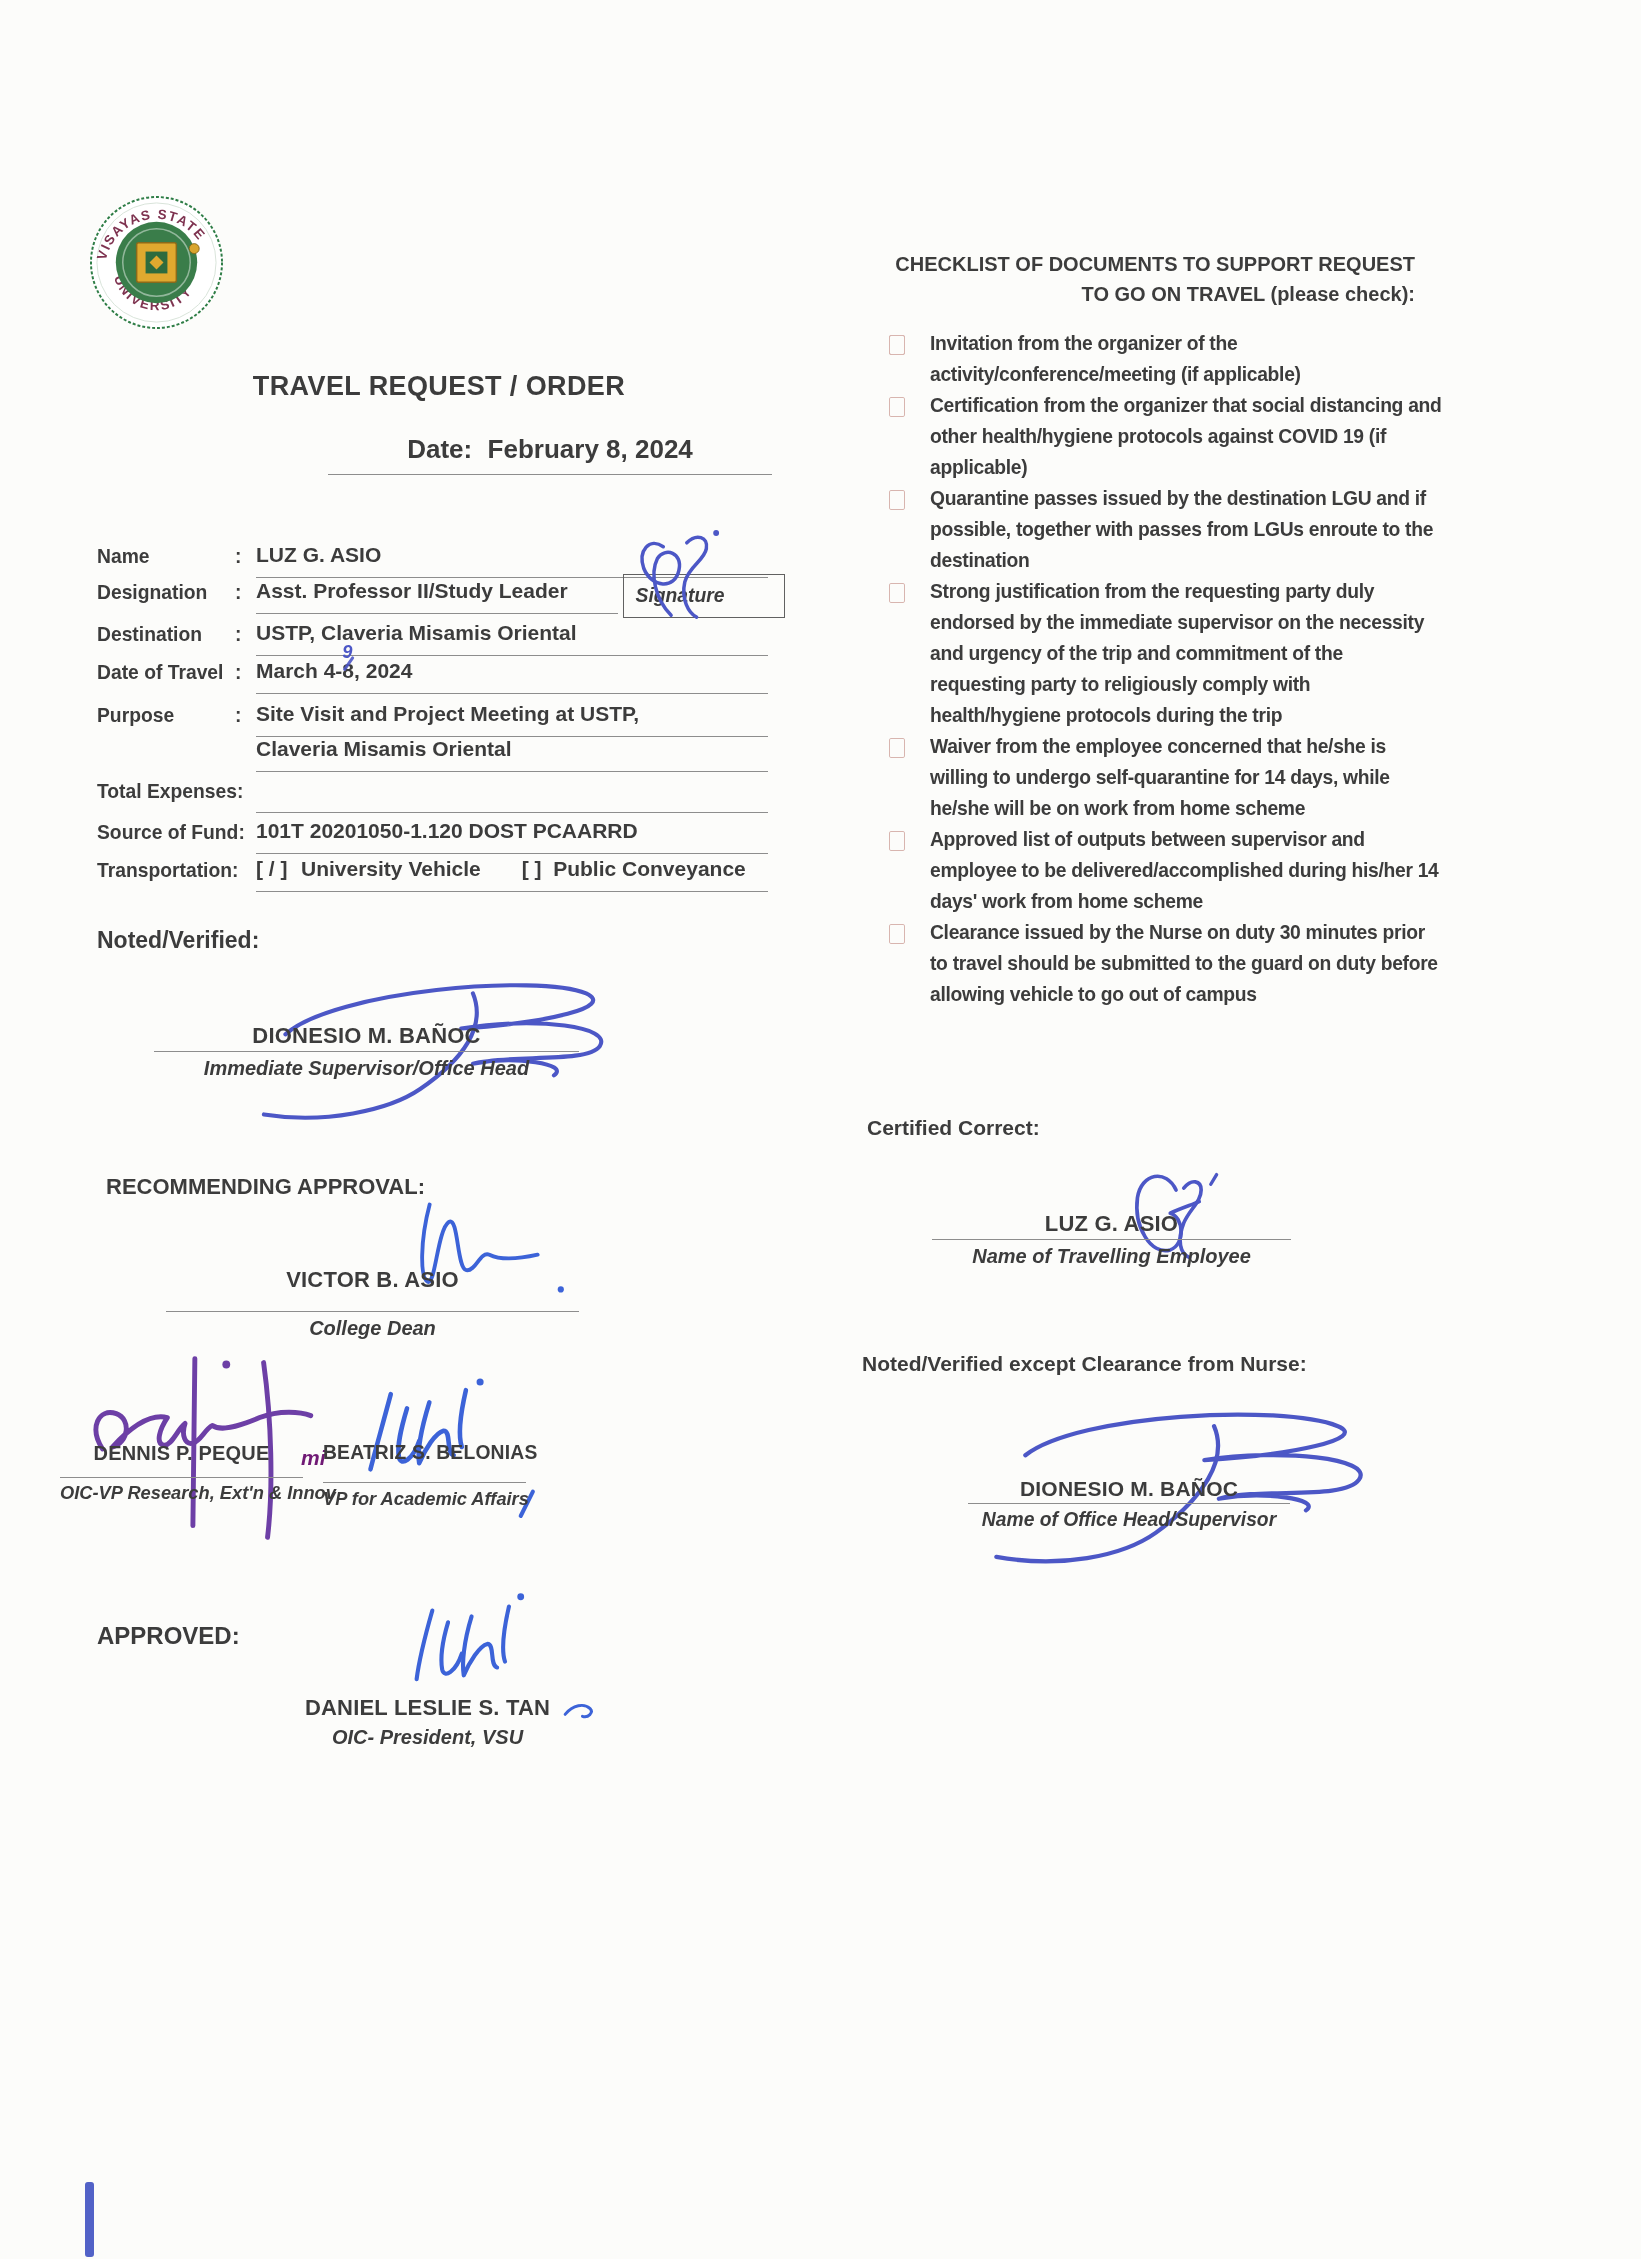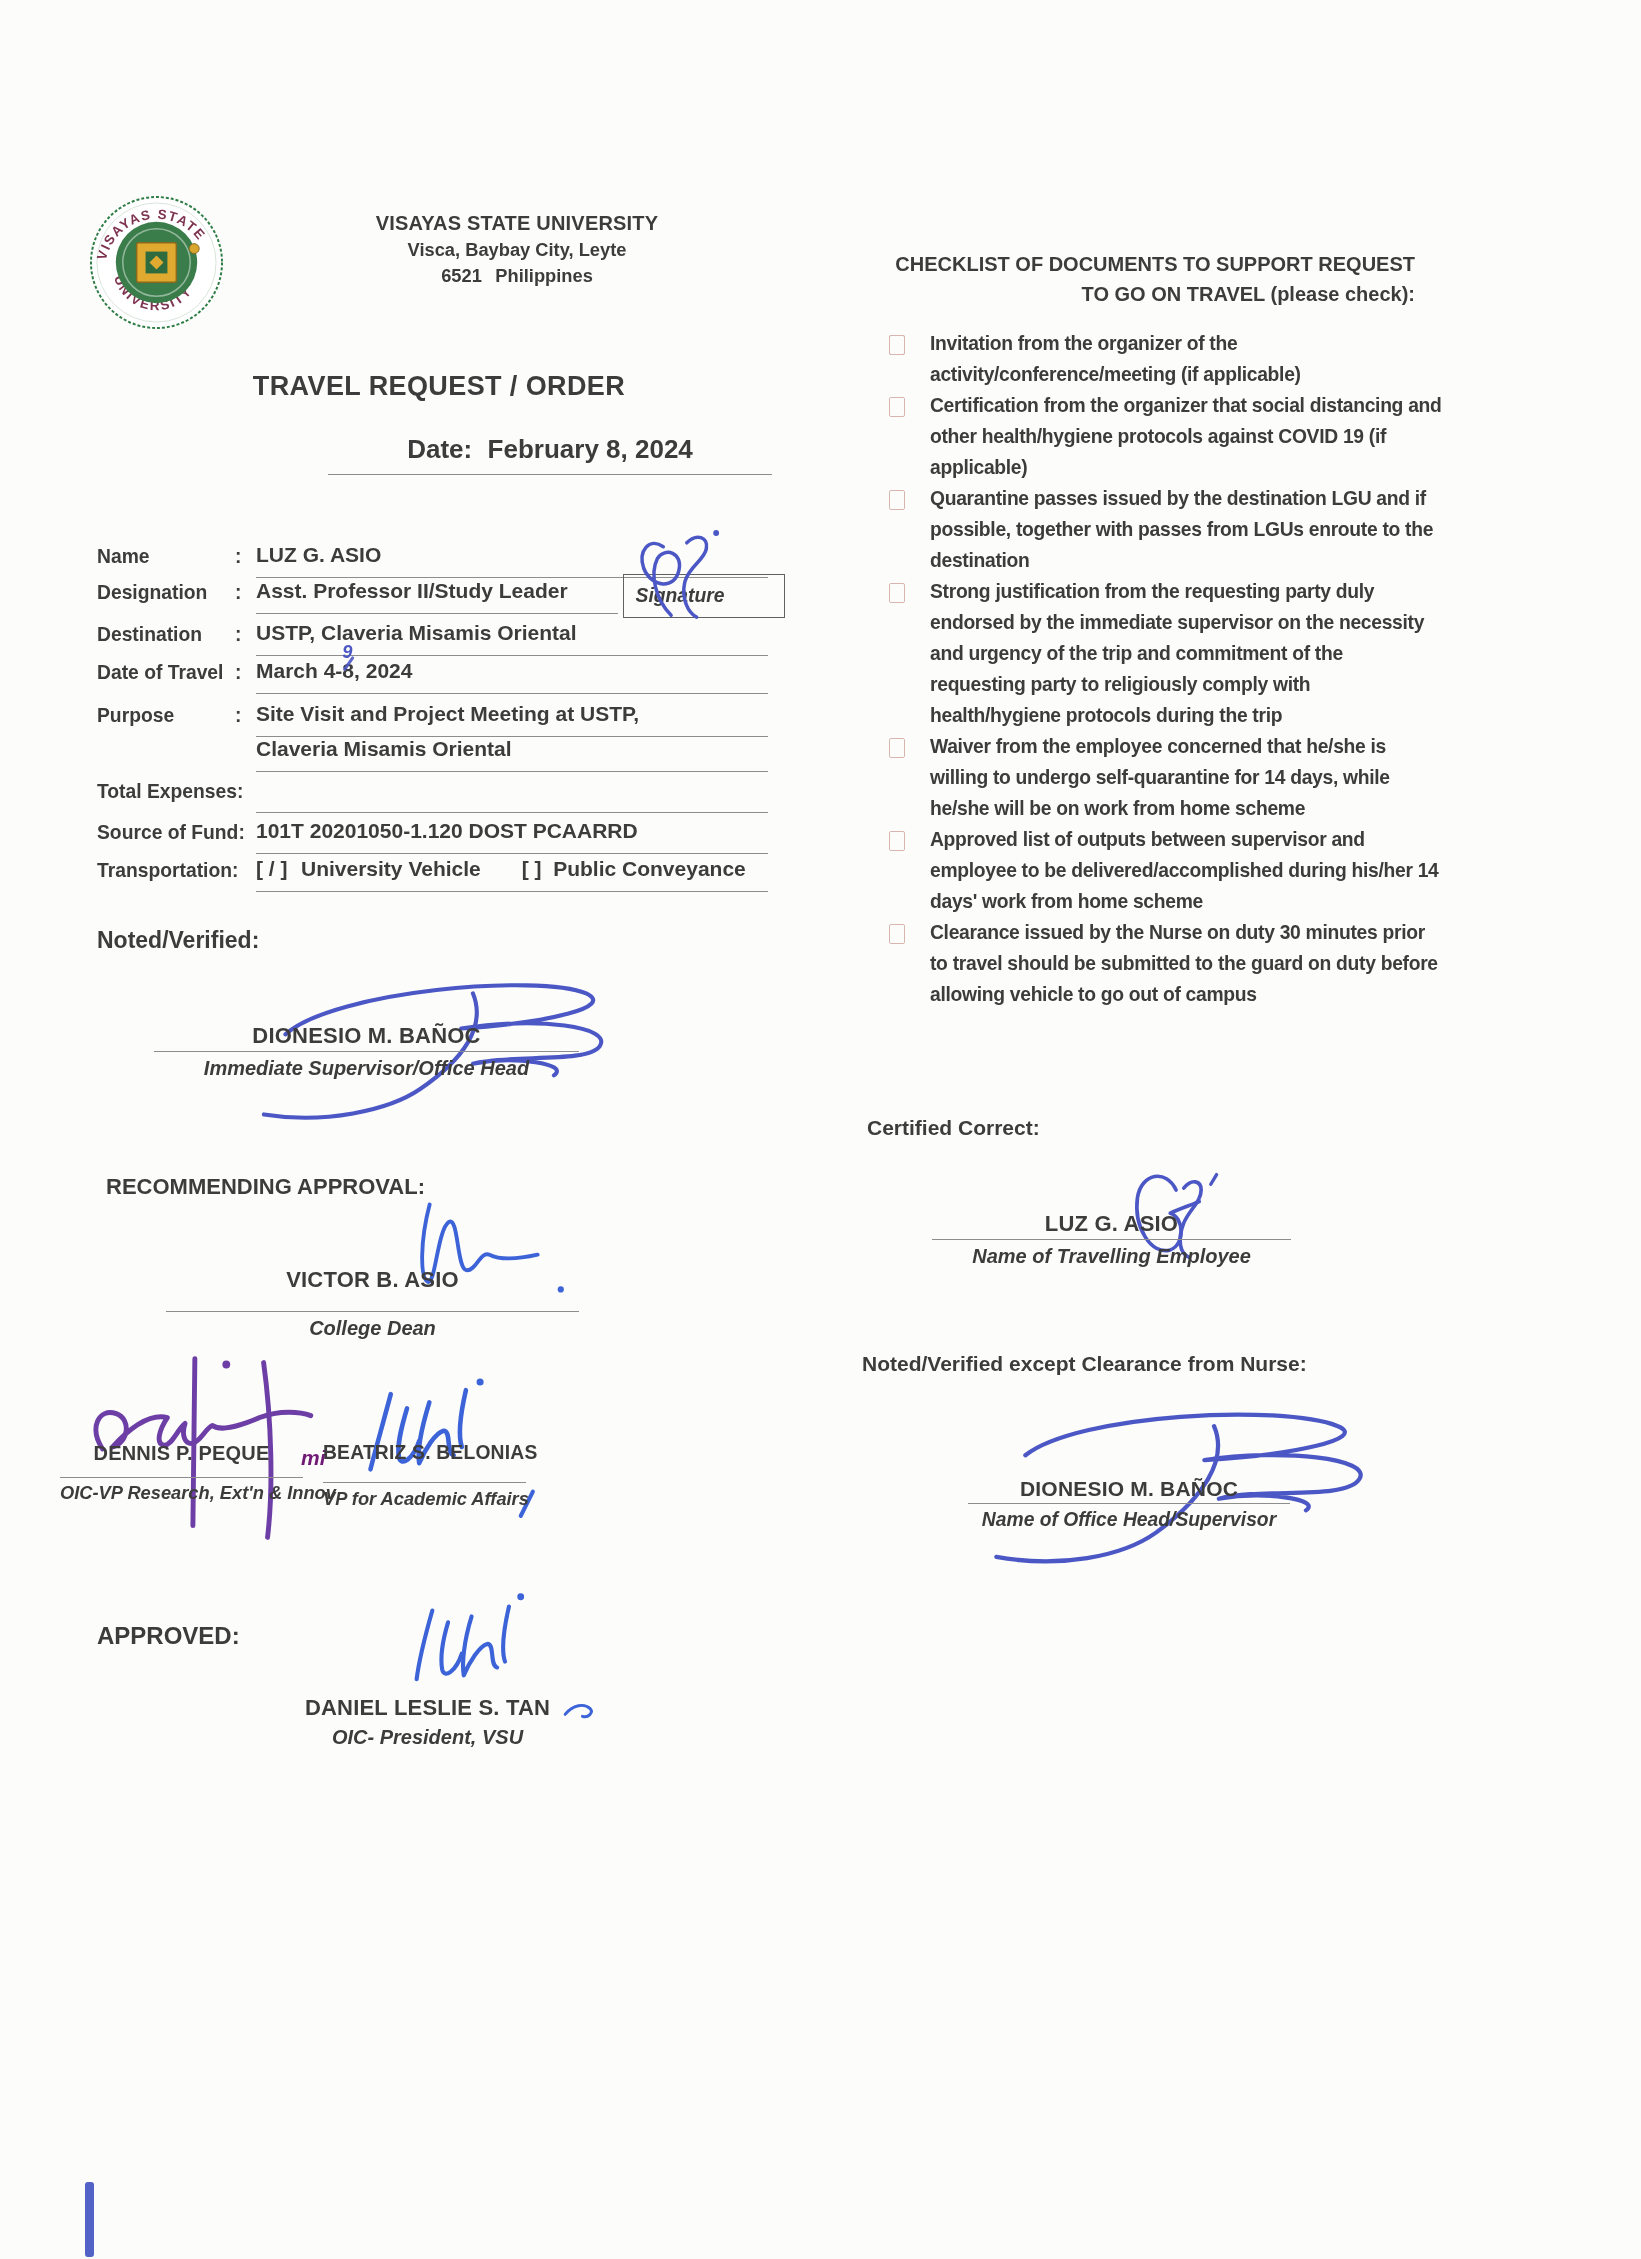"VISAYAS STATE UNIVERSITY" div.abs { html: <div> <div>VISAYAS STATE UNIVERSITY</div> <div>Visca, Baybay City, Leyte</div> <div> <span>6521</span><span></span><span>Philippines</span> </div> </div> -> none }
